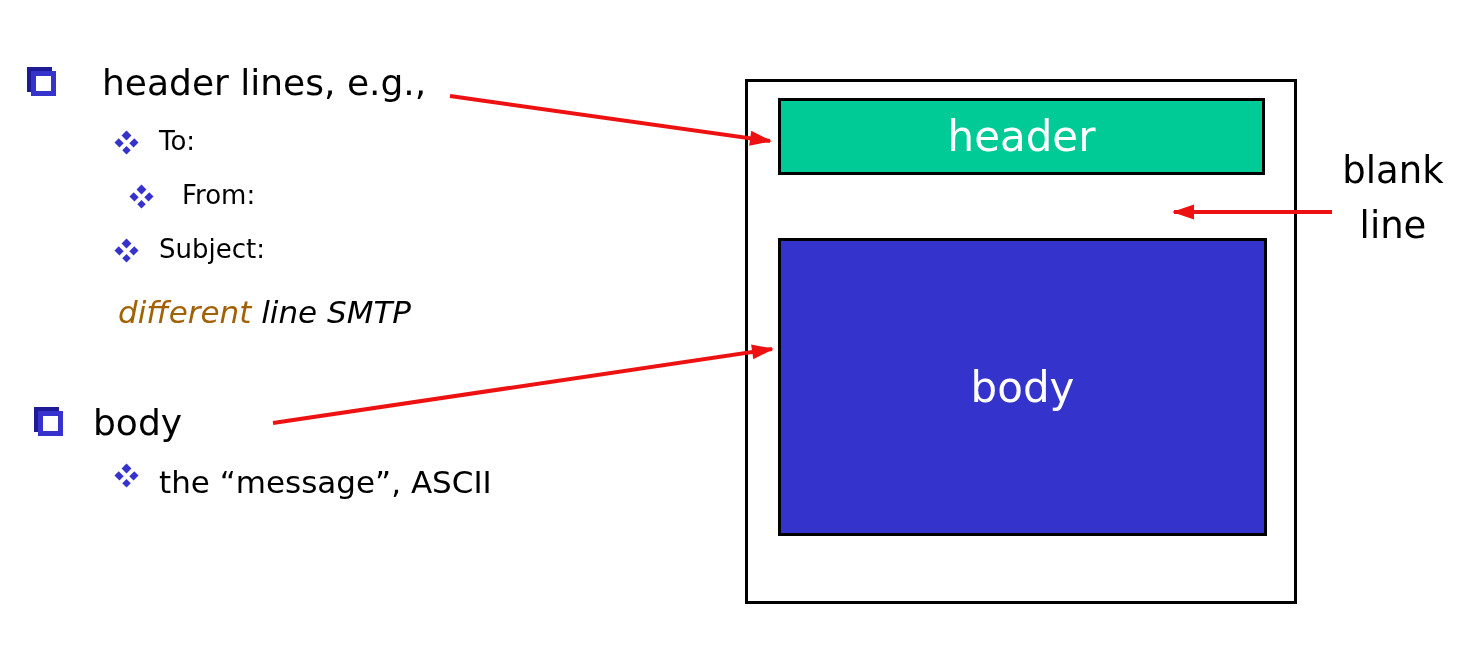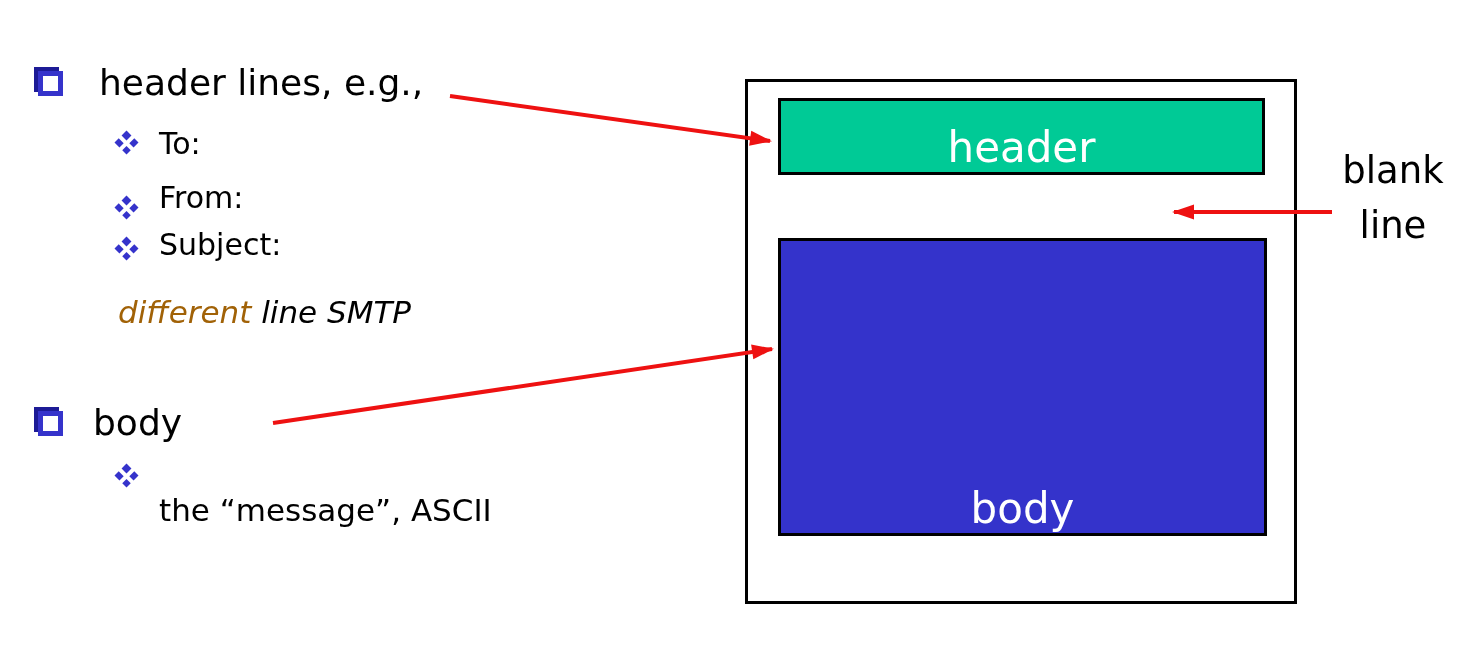"header lines, e.g.," div.row { gap: 36px -> 46px; left: 38px -> 31px }
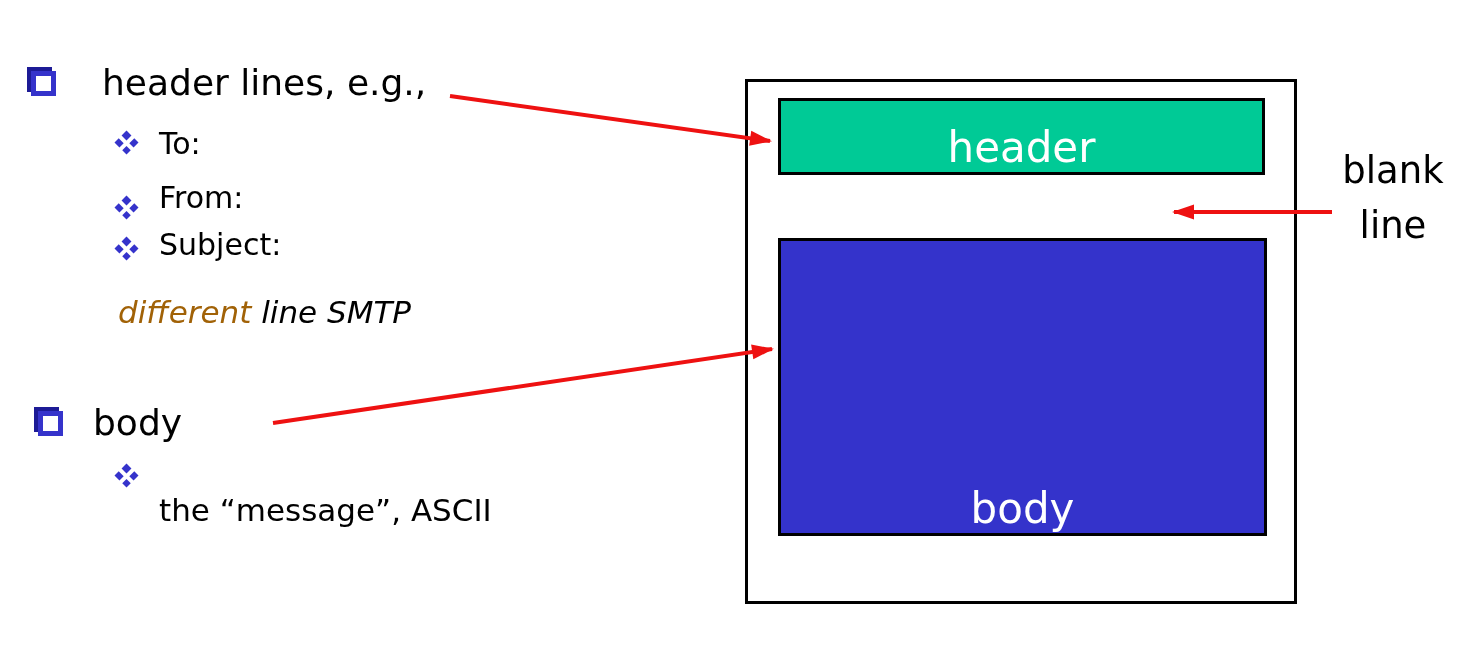"To:" .lvl2-text { font-size: 30px -> 26px }
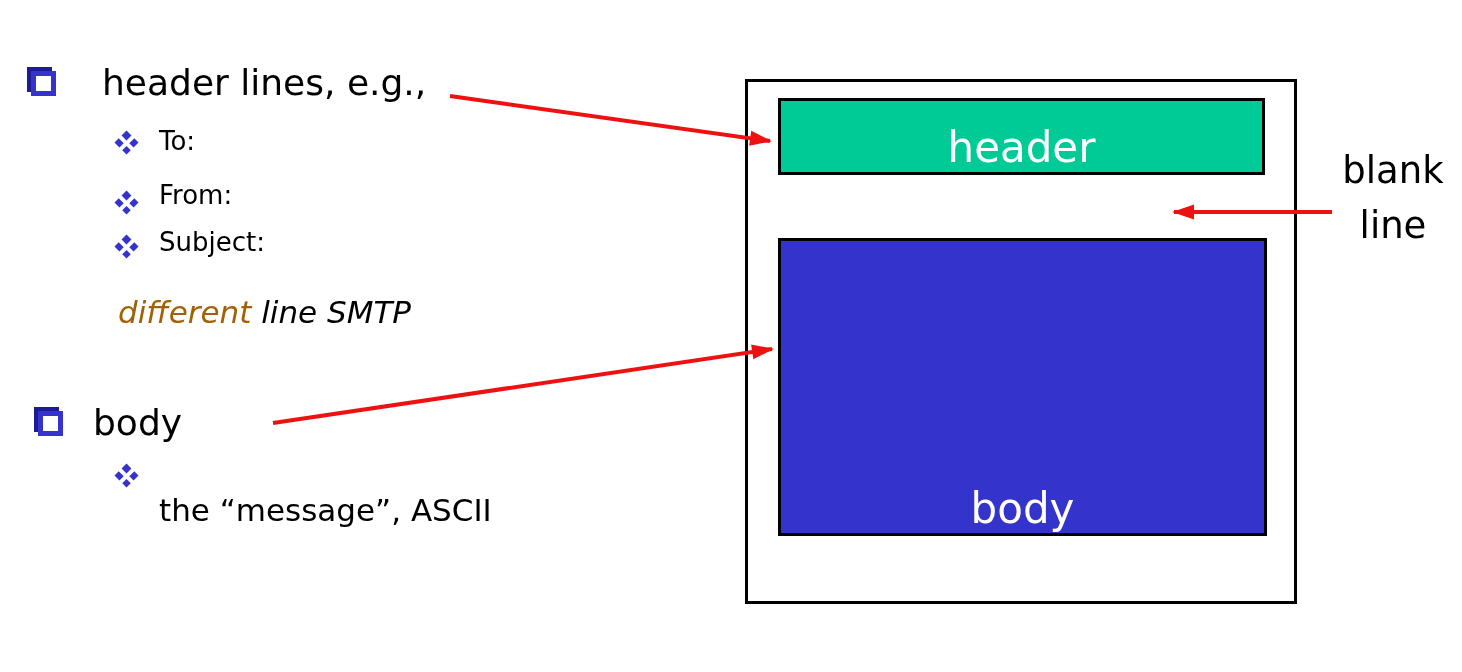"header" .inner-rect { align-items: flex-end -> center }
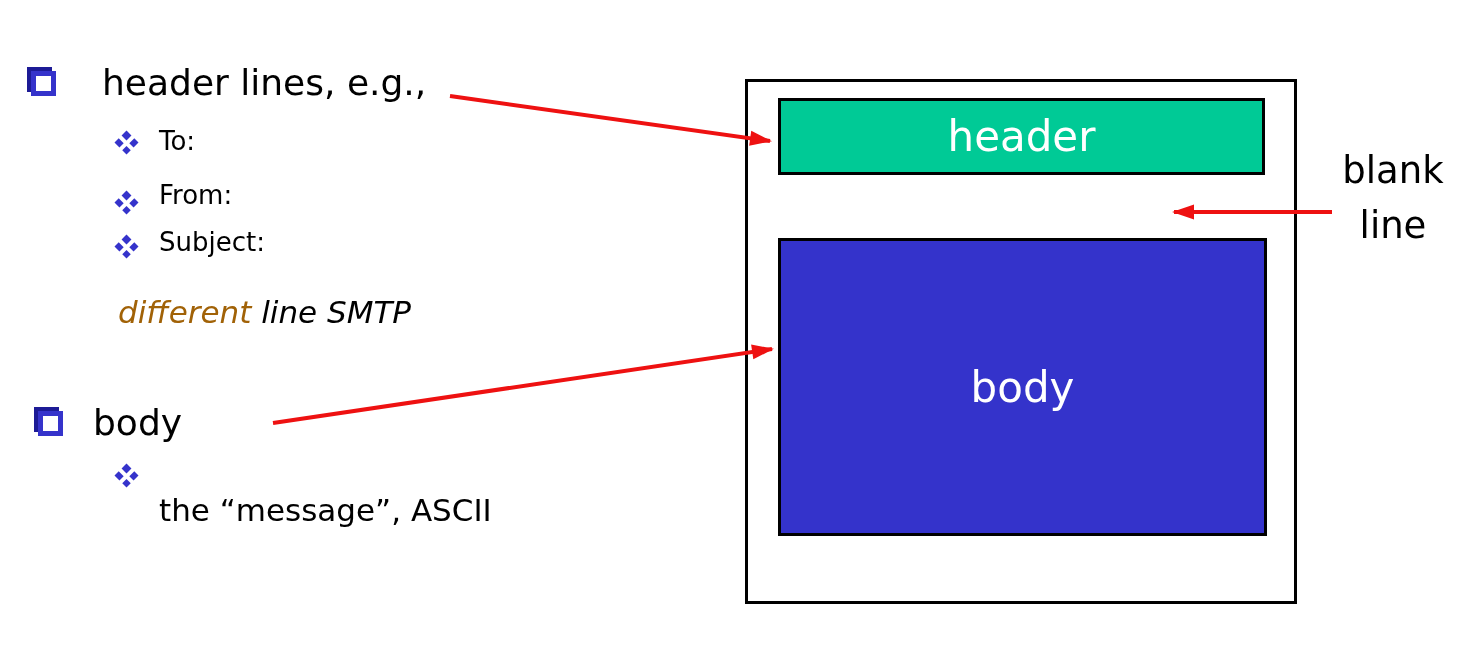"From:" div.row { align-items: flex-end -> none; gap: 24px -> 32px; left: 118px -> 133px }
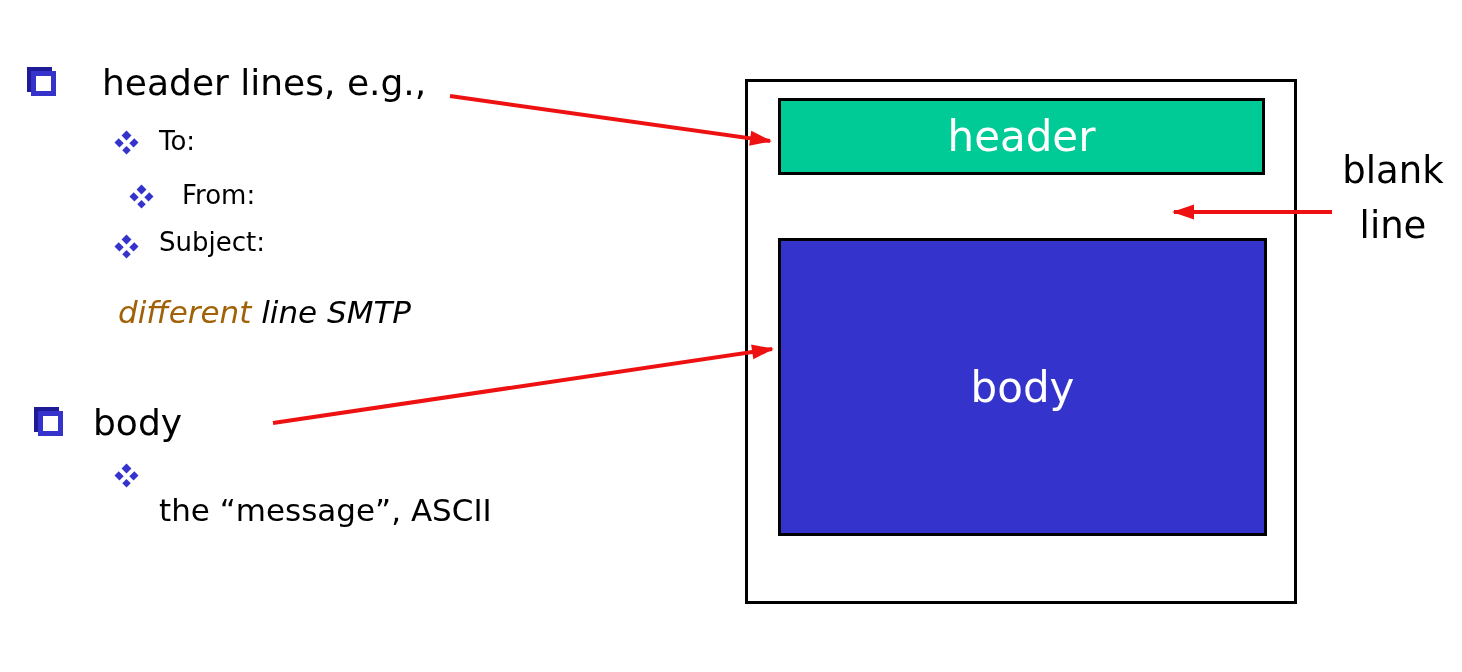"Subject:" div.row { align-items: center -> none; top: 228px -> 235px }
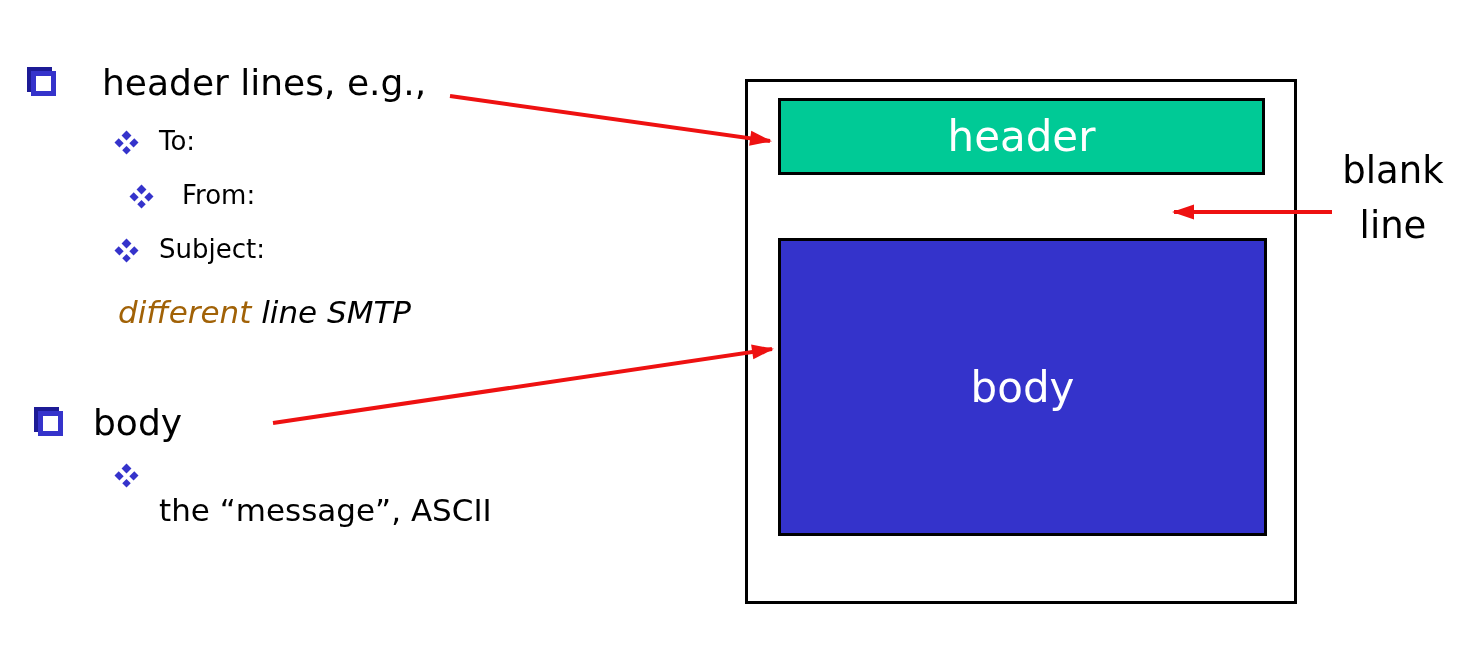"the “message”, ASCII" .two-line { margin-top: 28px -> none }
